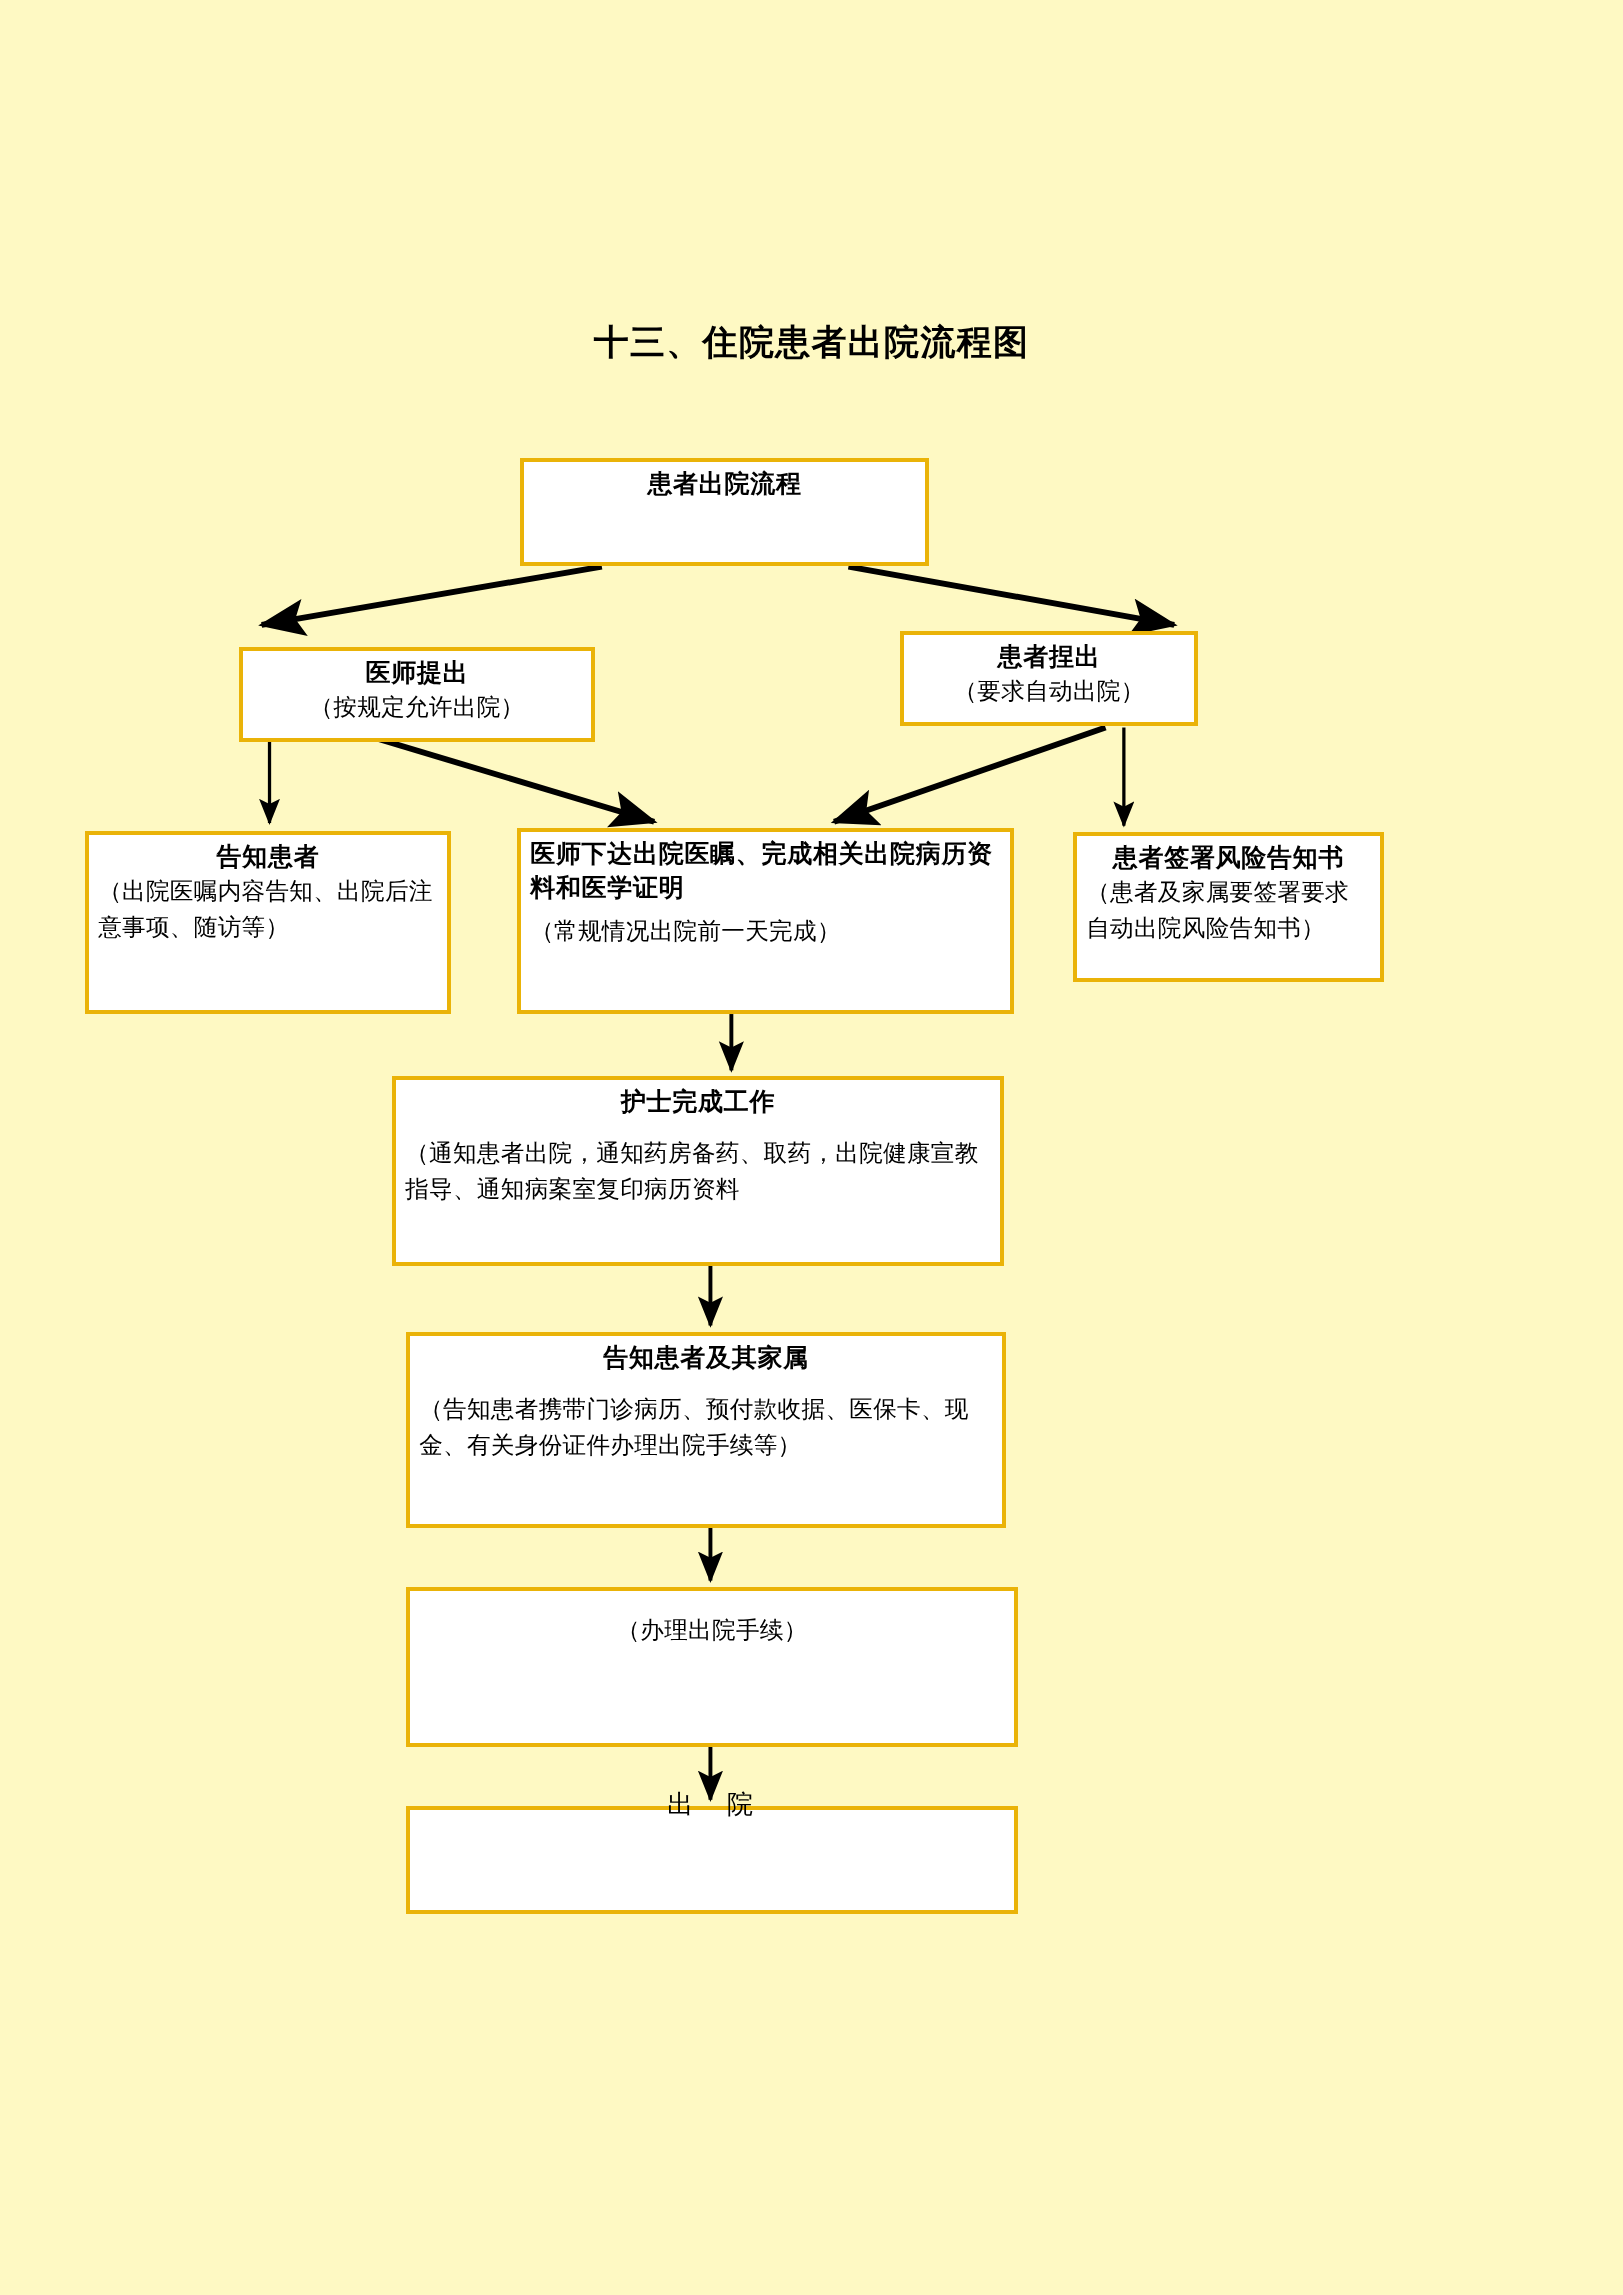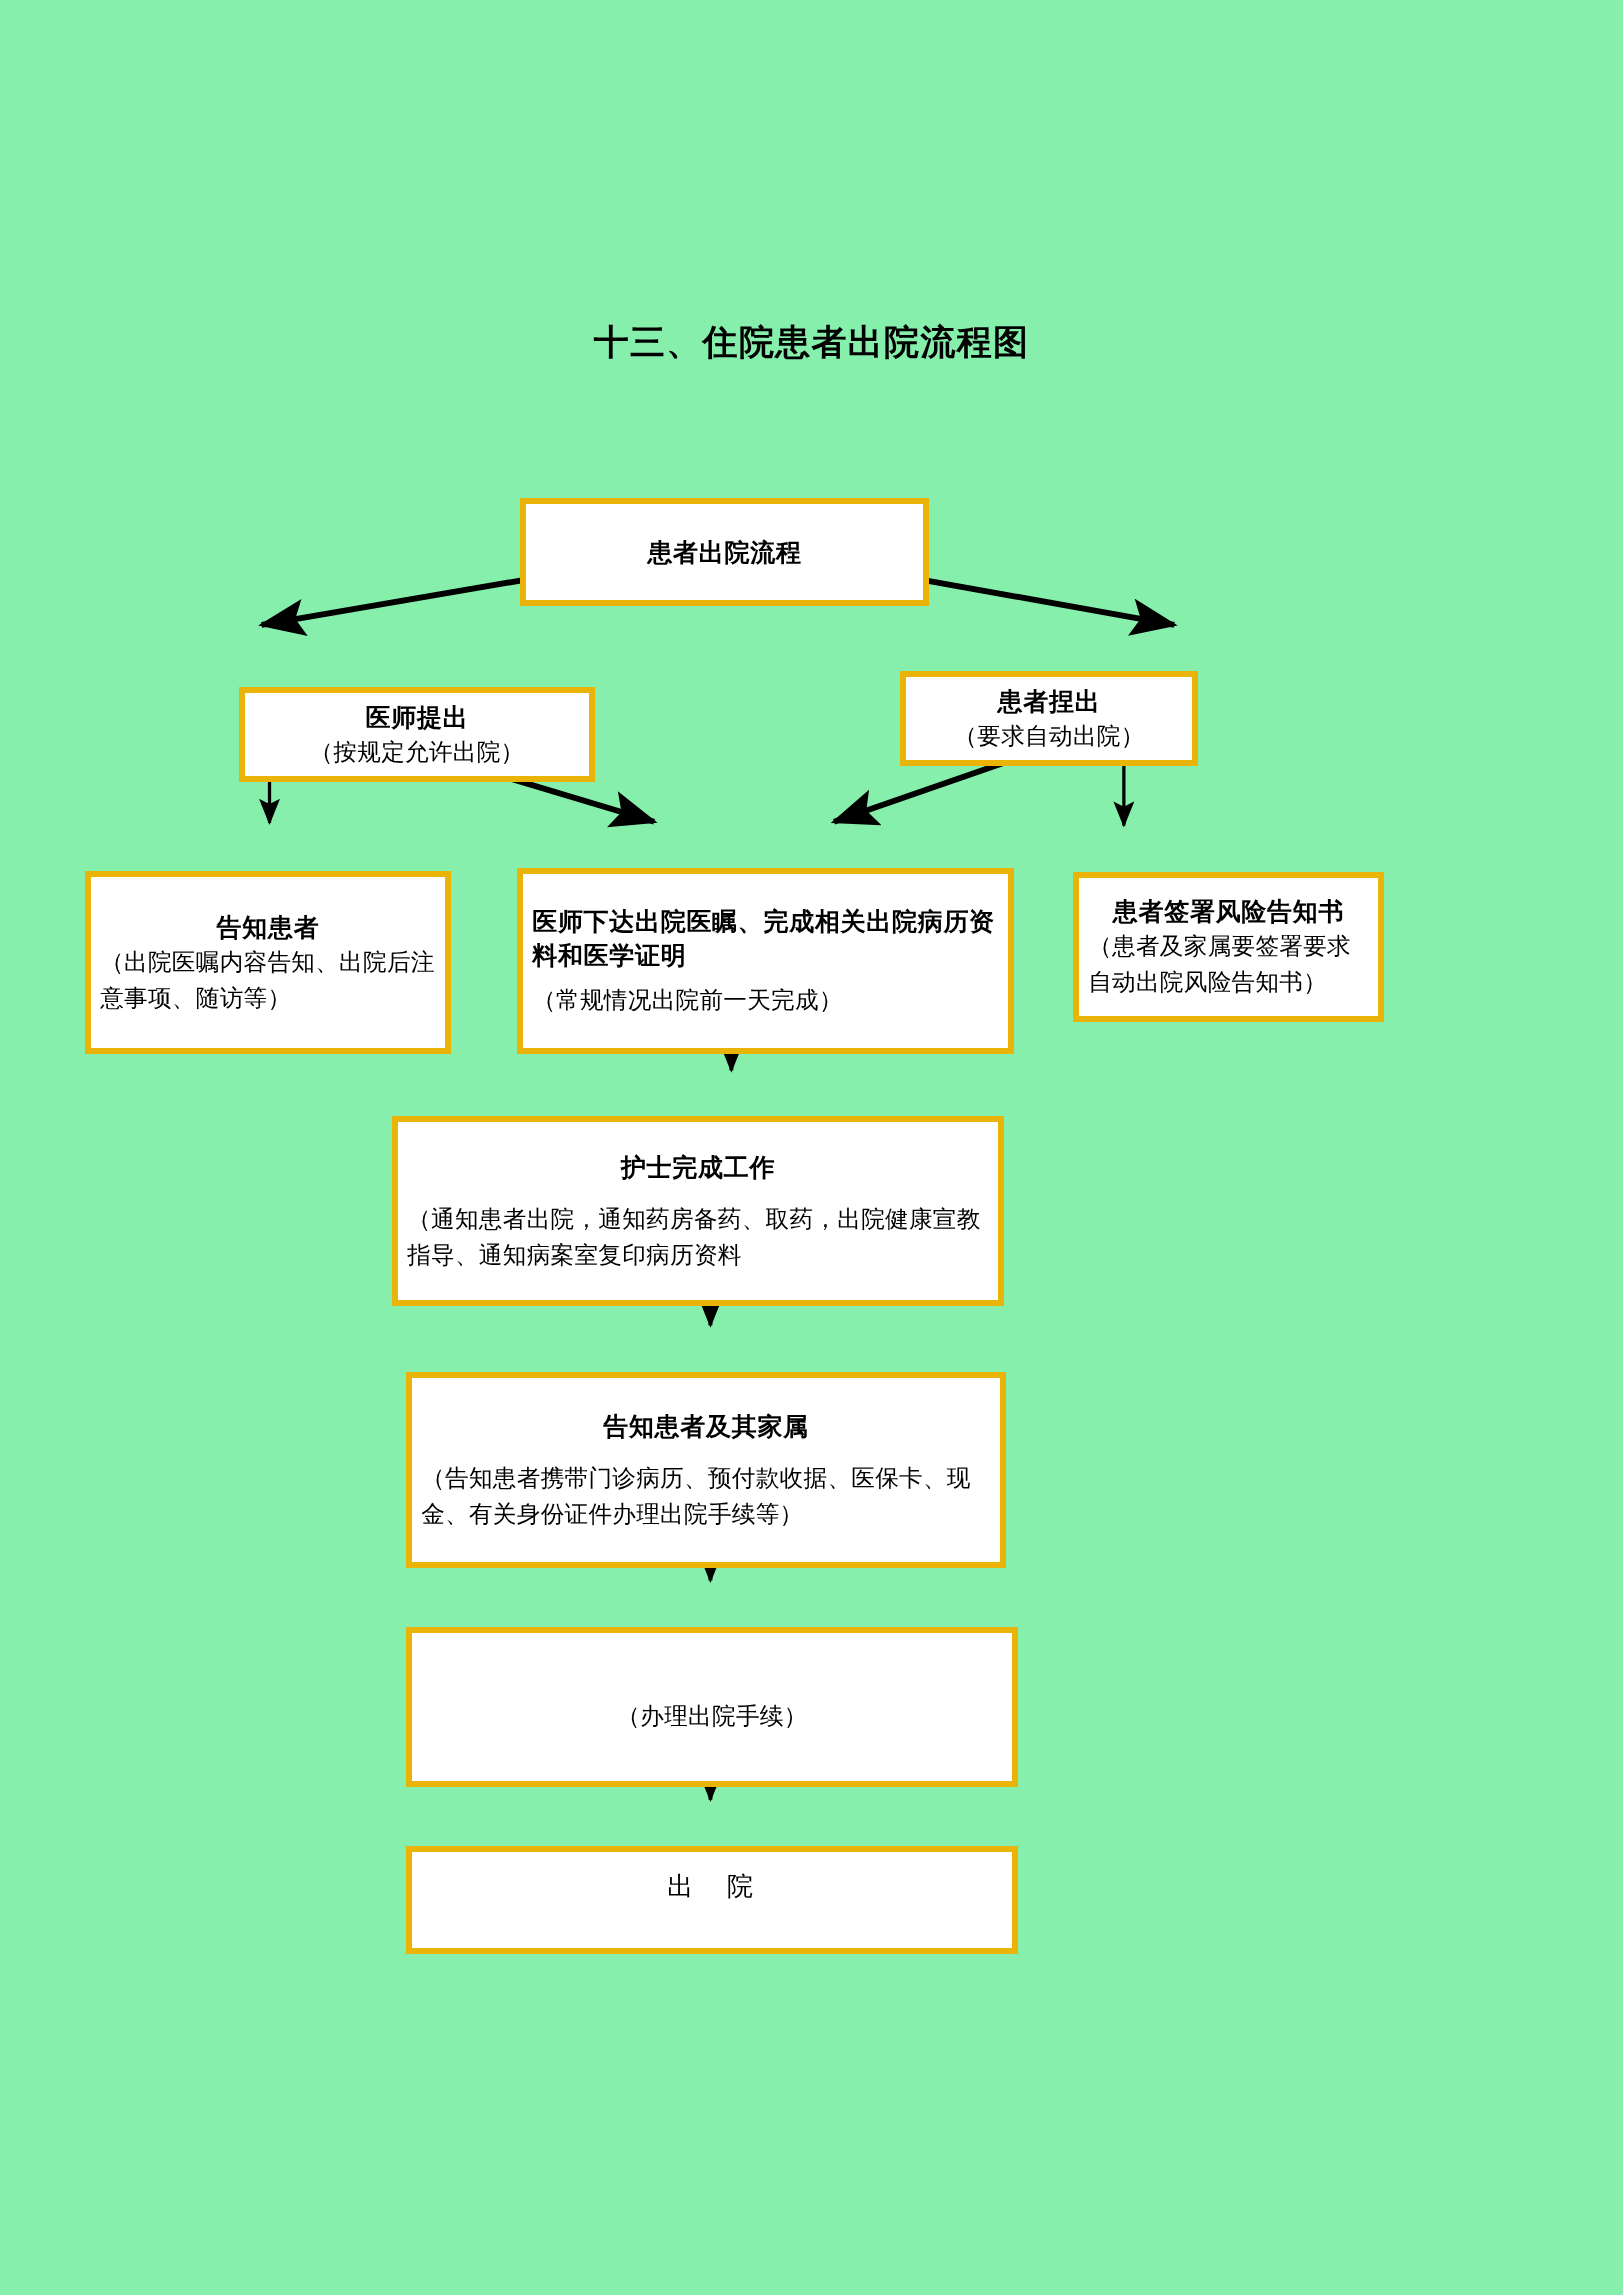"十三、住院患者出院流程图" #page { background: #86efac -> #fef9c3 }
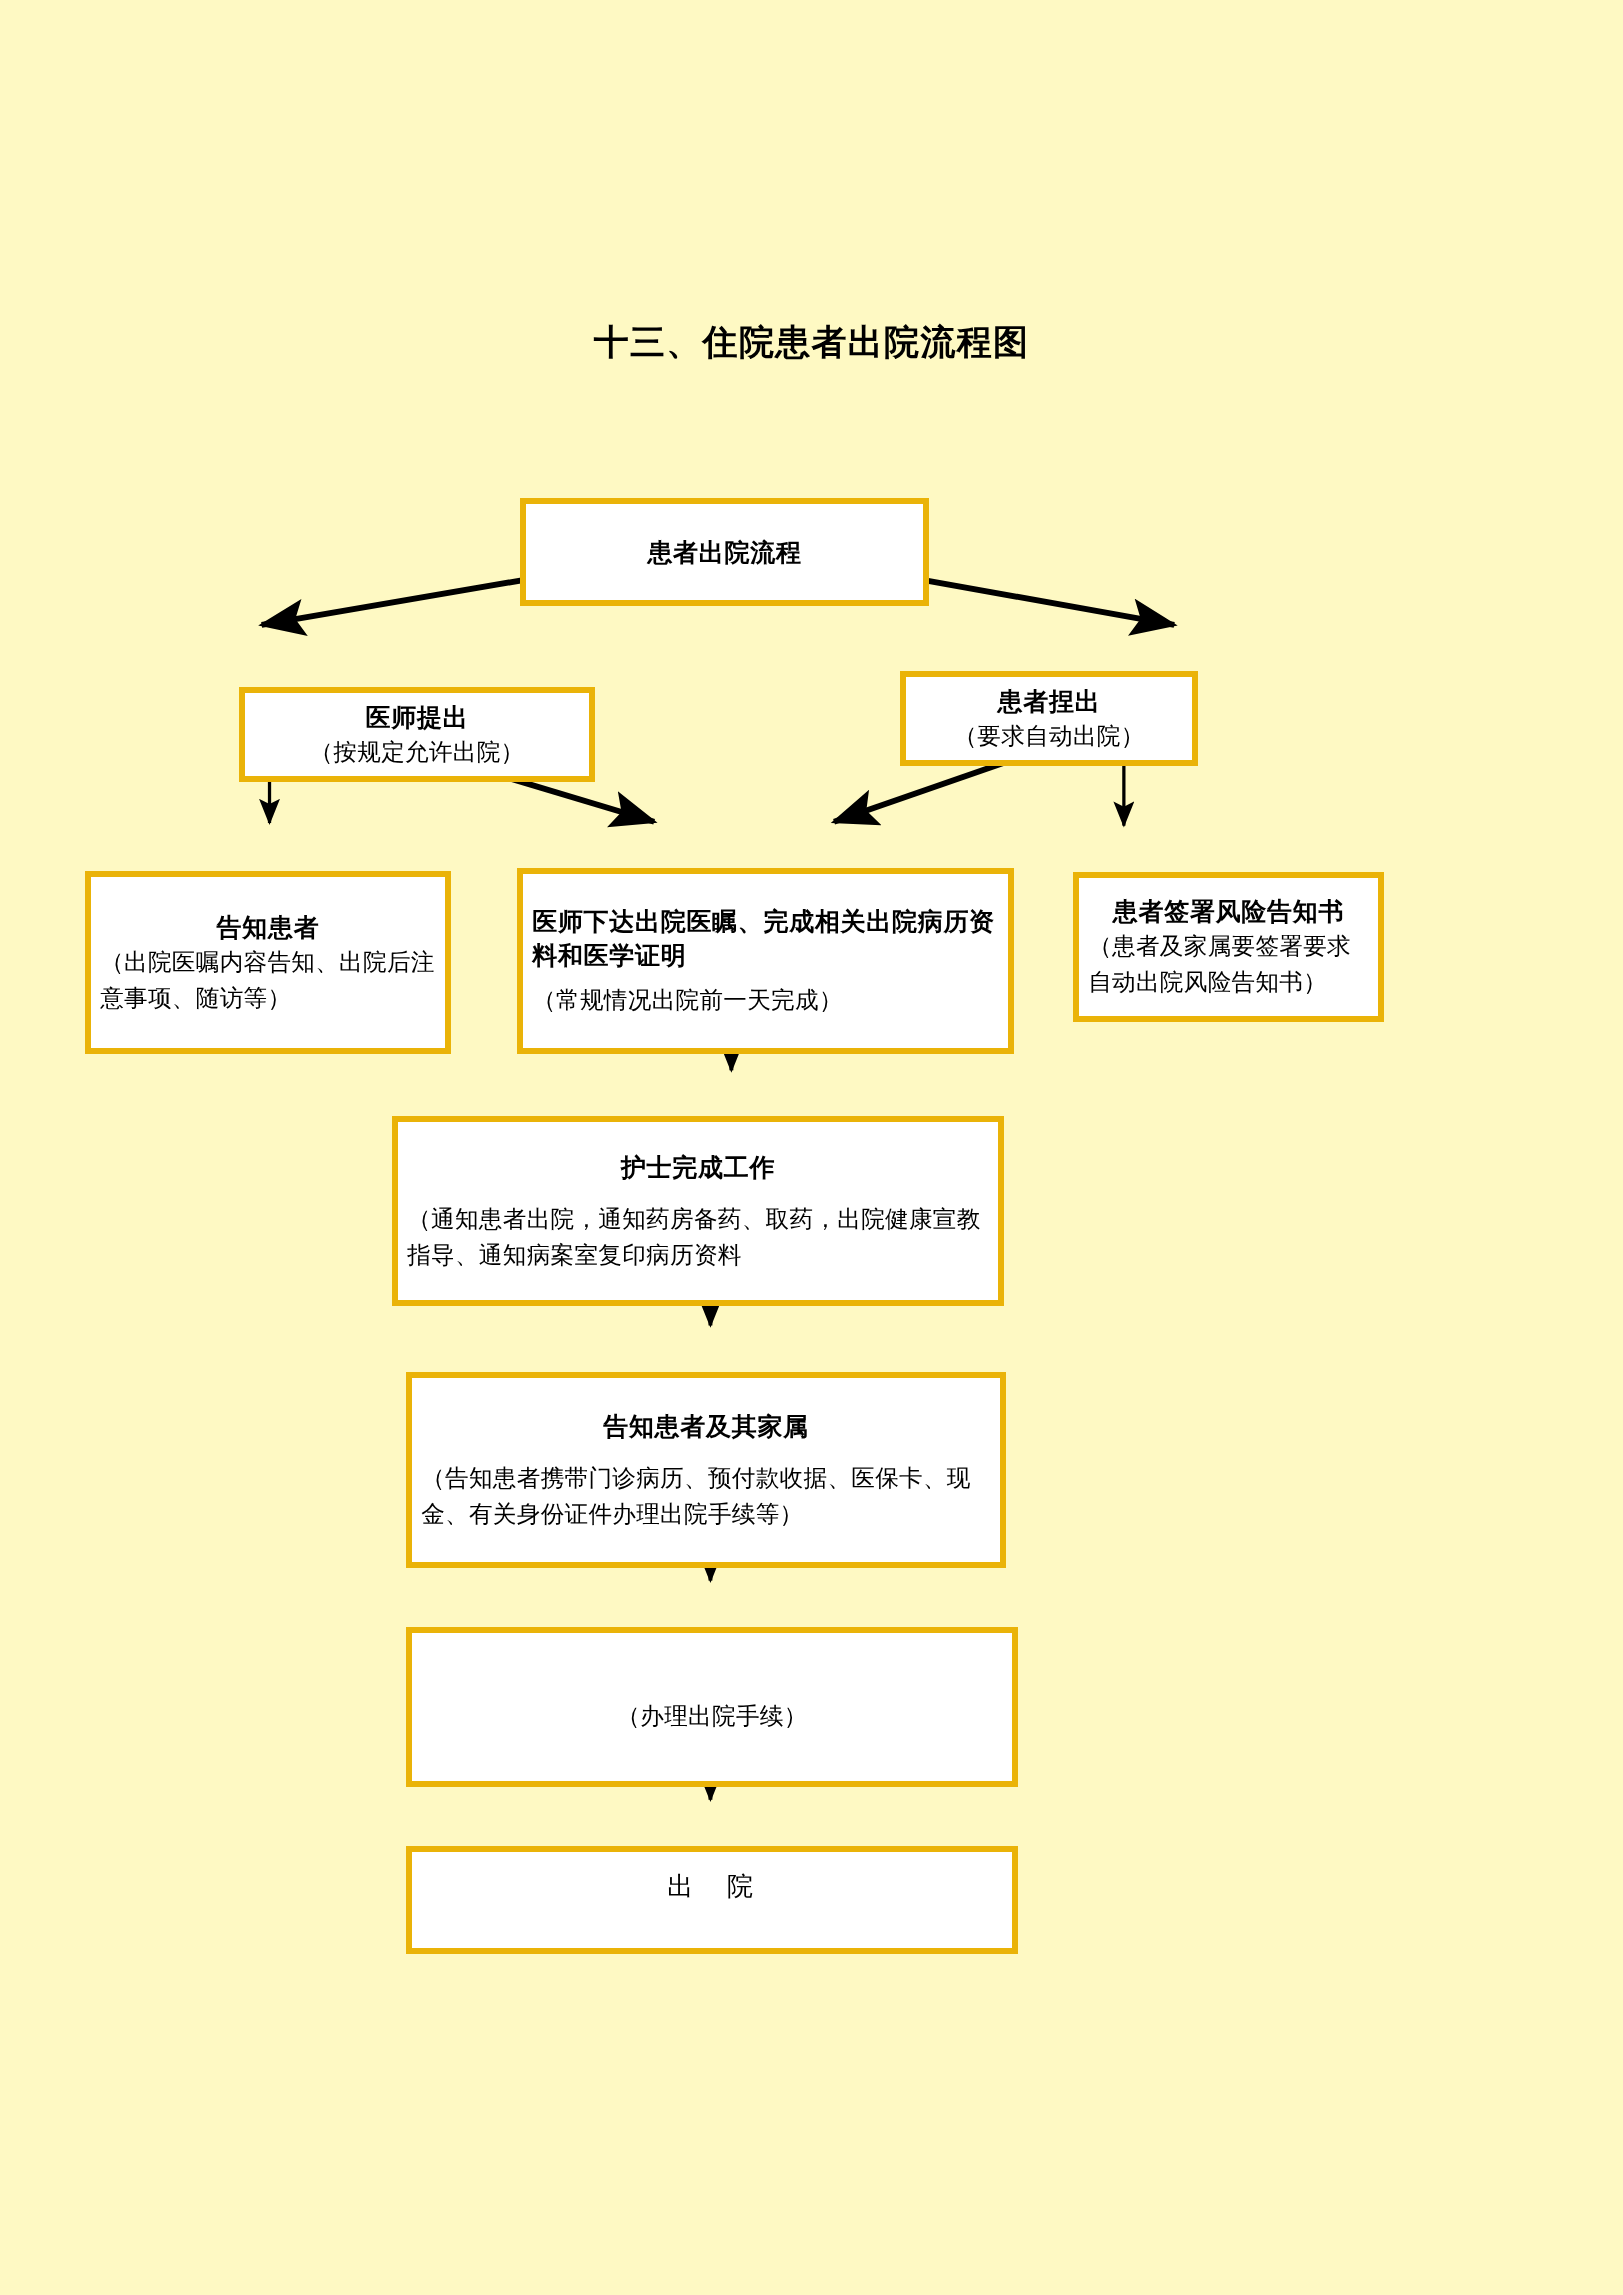"患者出院流程" .node { border: 6px solid #eab308 -> 4px solid #eab308; justify-content: center -> none; margin-top: 40px -> none }
